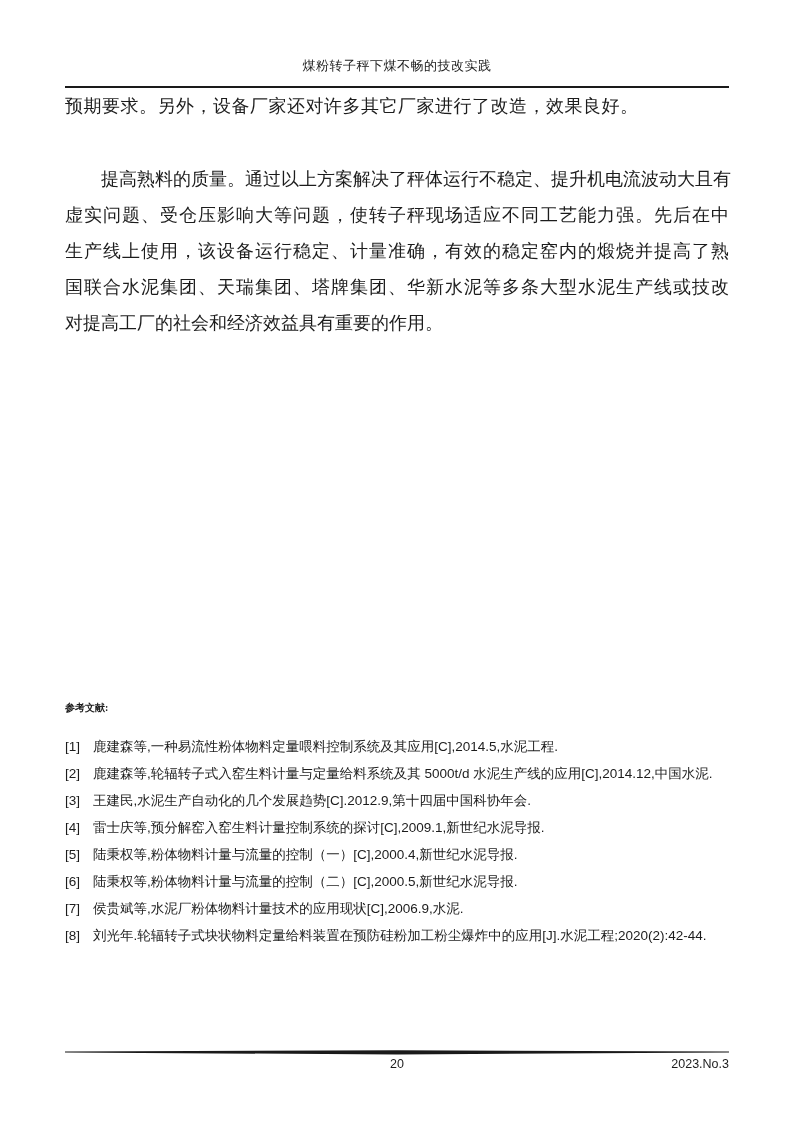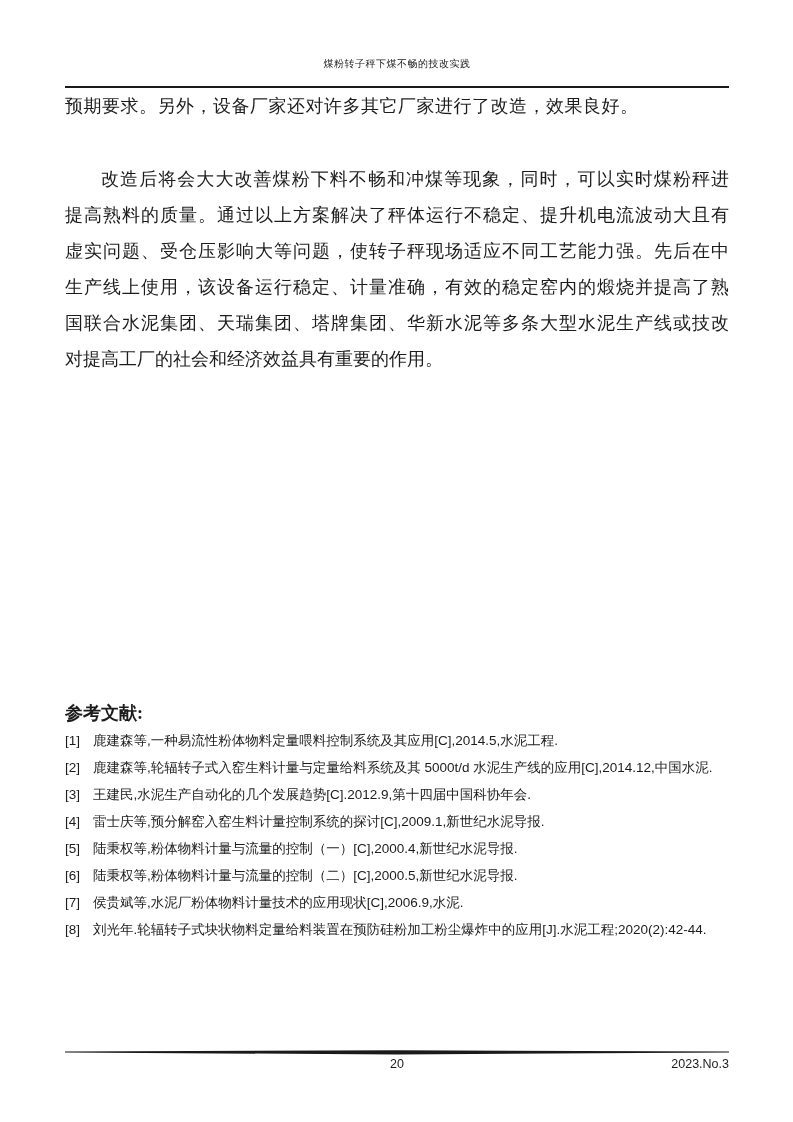"煤粉转子秤下煤不畅的技改实践" .header-title { font-size: 10px -> 13px }
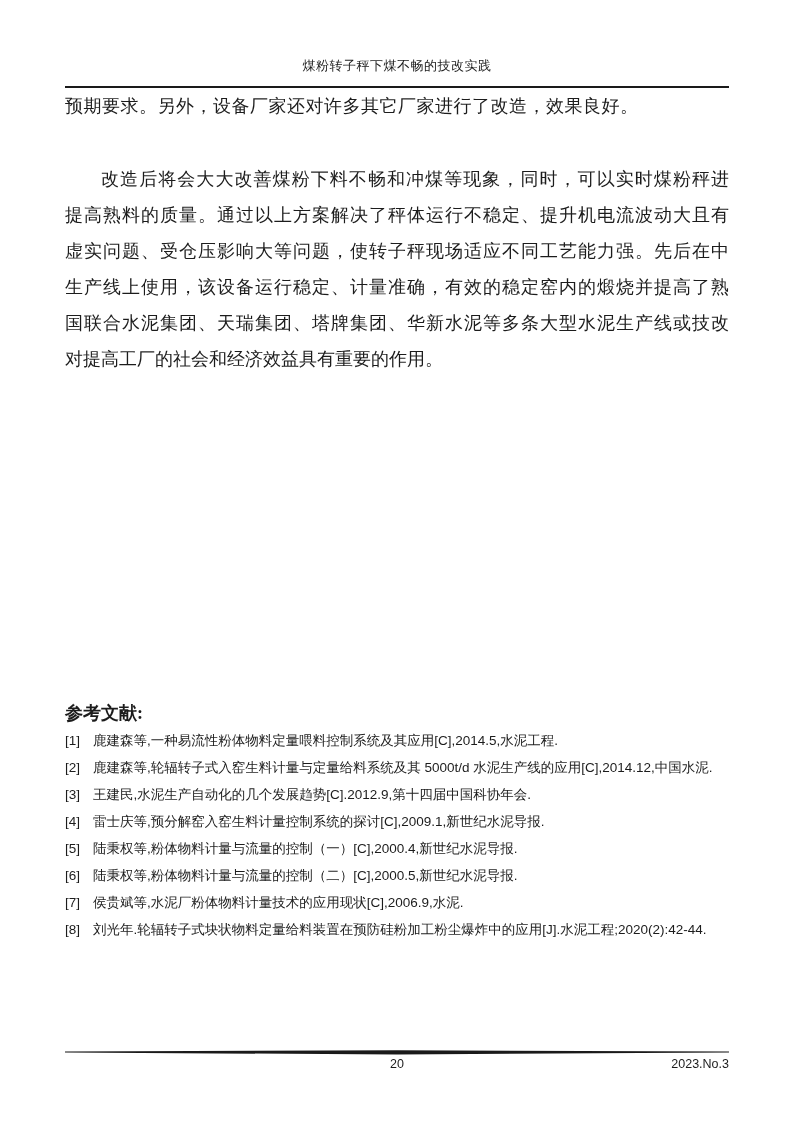"改造后将会大大改善煤粉下料不畅和冲煤等现象，同时，可以实时煤粉秤进" div.para-line { html: <div>改造后将会大大改善煤粉下料不畅和冲煤等现象，同时，可以实时煤粉秤进</div> -> none }
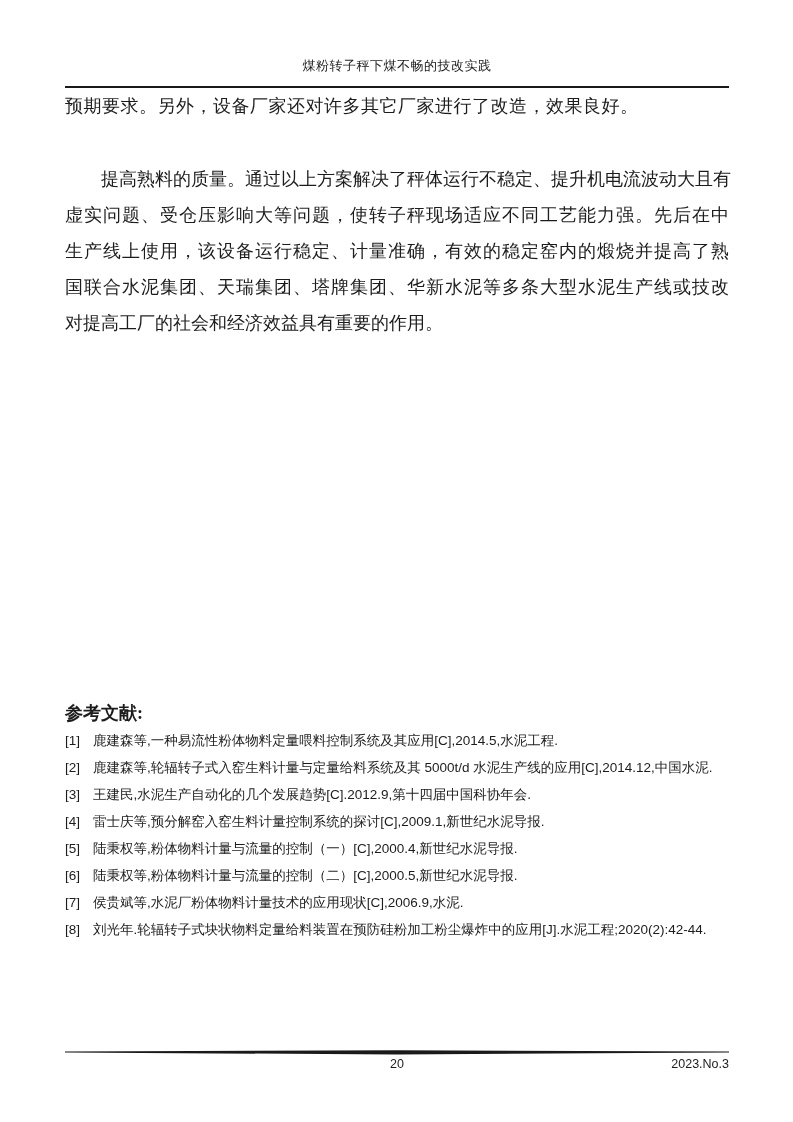"参考文献:" .refs-heading { font-size: 18px -> 10px; margin-bottom: 2px -> 18px }
